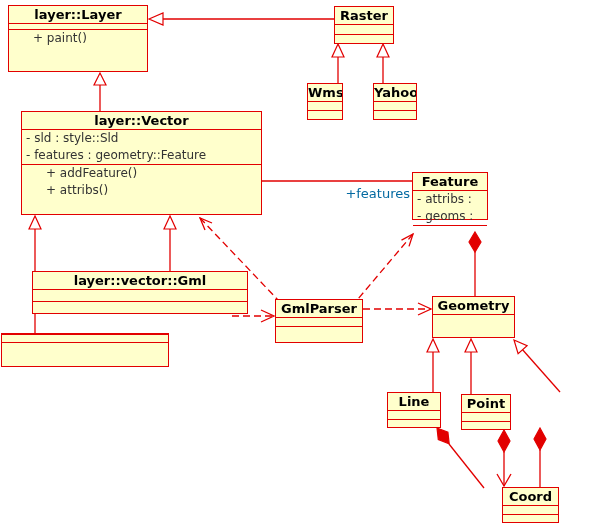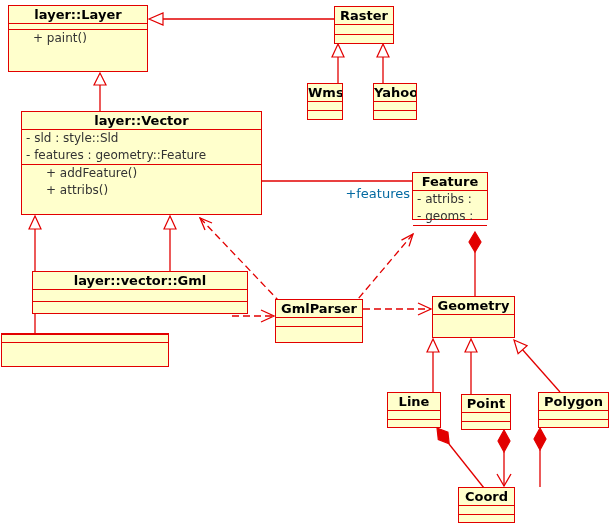"Polygon" div.cls { html: <div> <div>Polygon</div> <div></div> <div></div> </div> -> none }
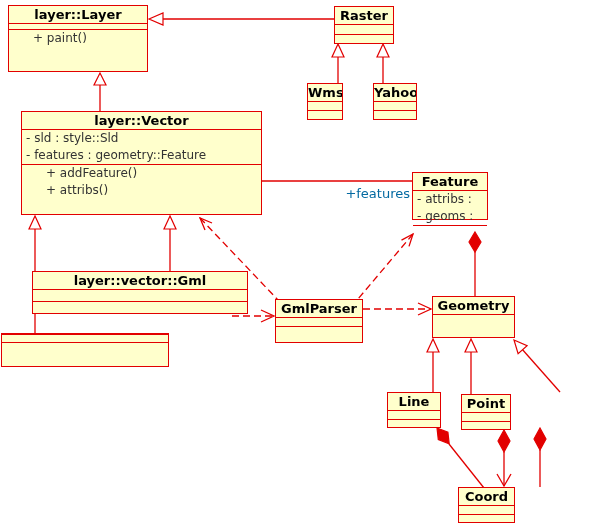"Coord" div.cls { left: 458px -> 502px }
